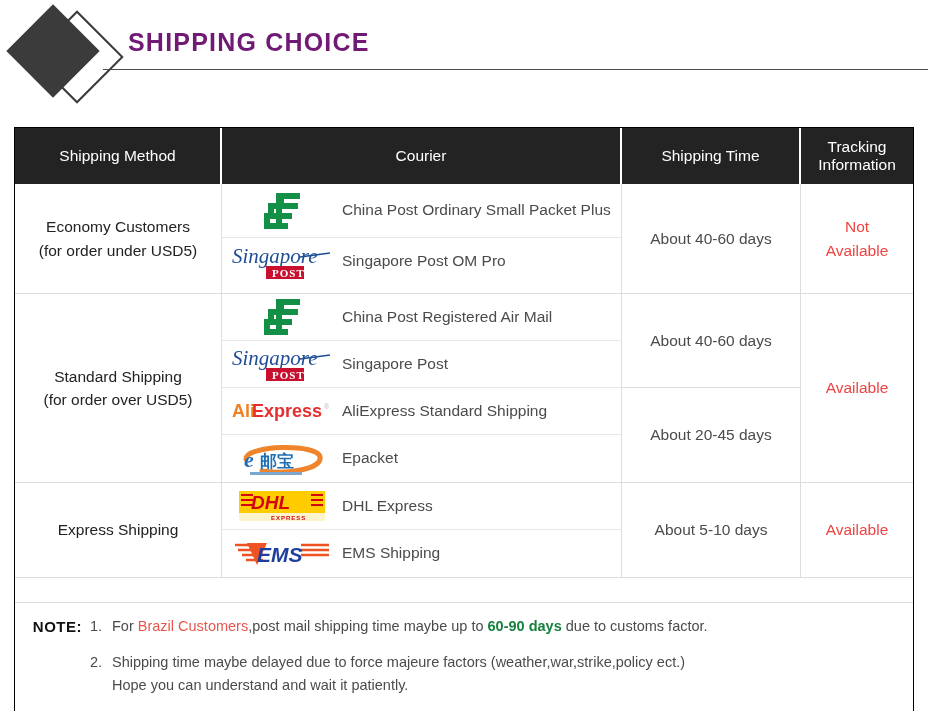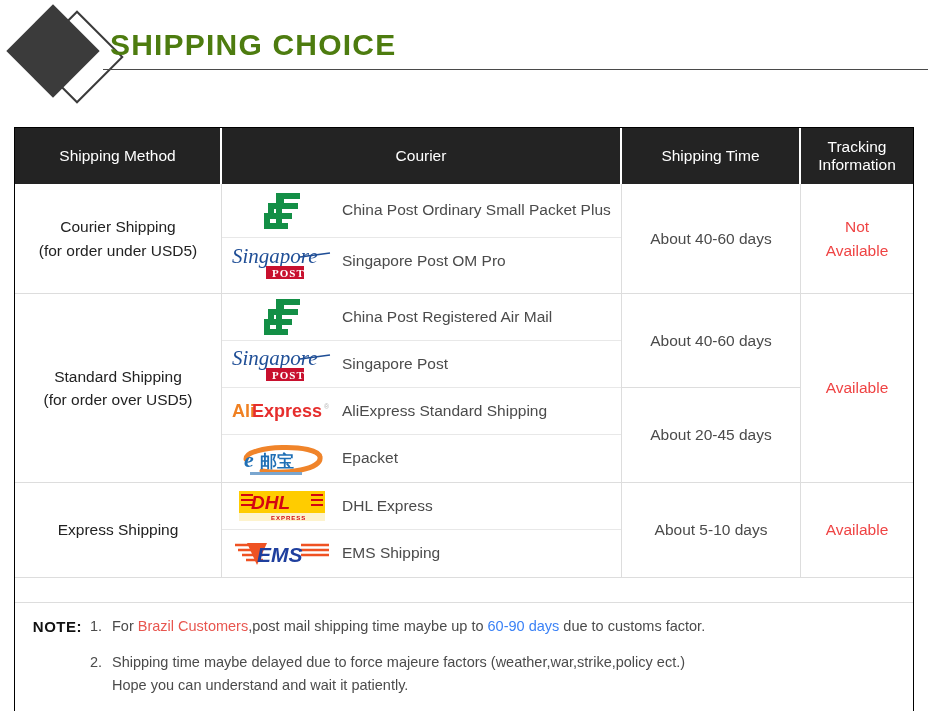"SHIPPING CHOICE" .title { color: #4d7c0f -> #701a75; font-size: 30px -> 25px; left: 110px -> 128px }
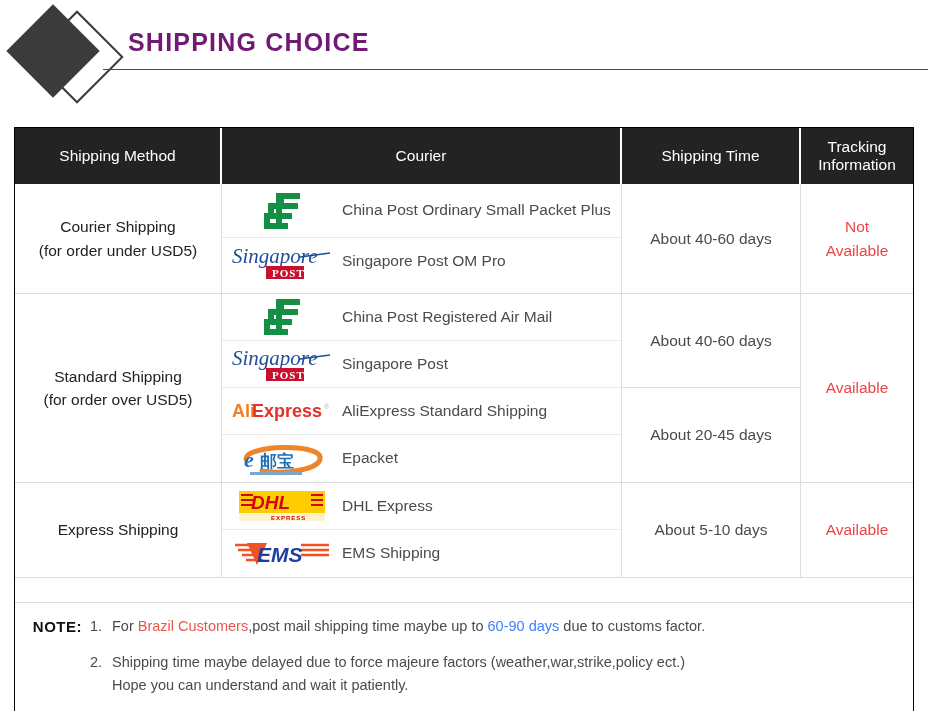"Courier Shipping" div { text: Courier Shipping -> Economy Customers }
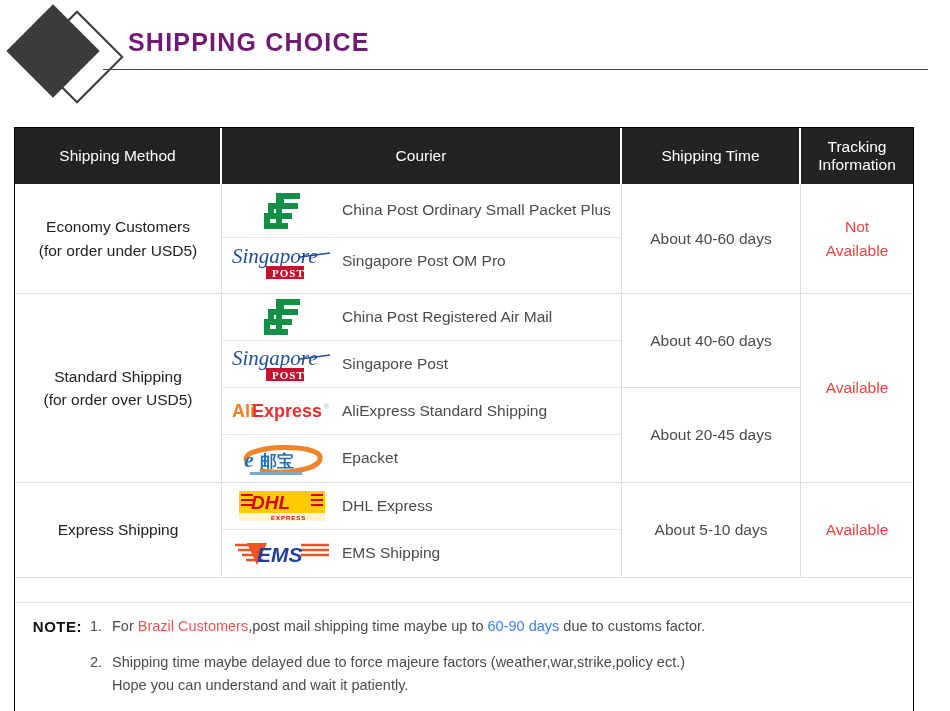"60-90 days" .red-bold { color: #3b82f6 -> #15803d; font-weight: normal -> bold }
